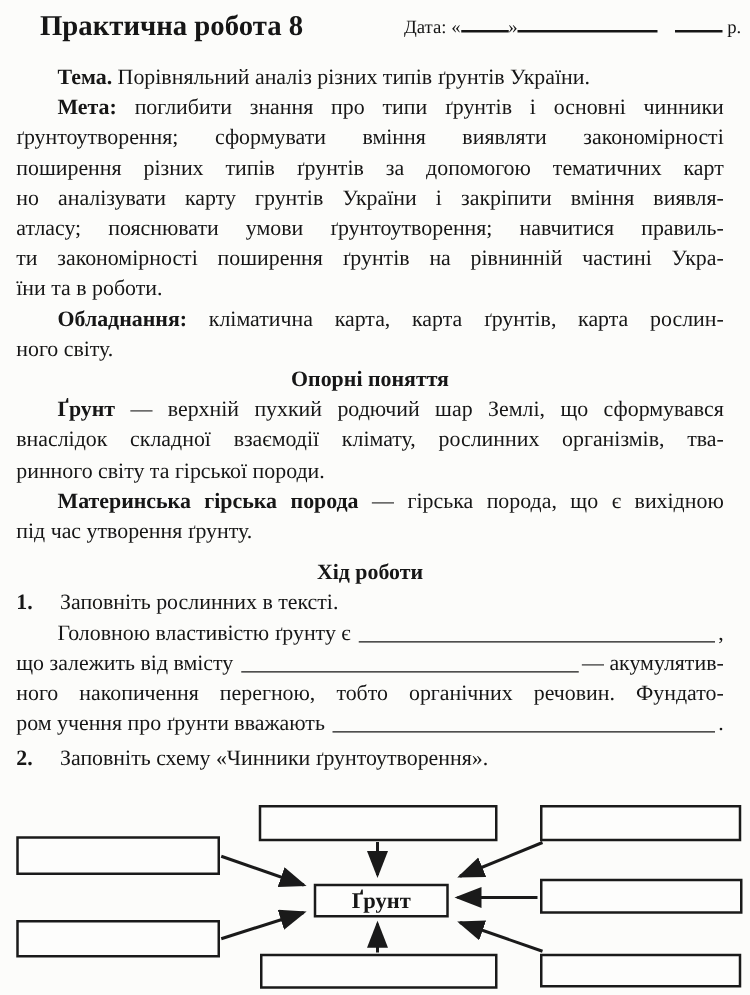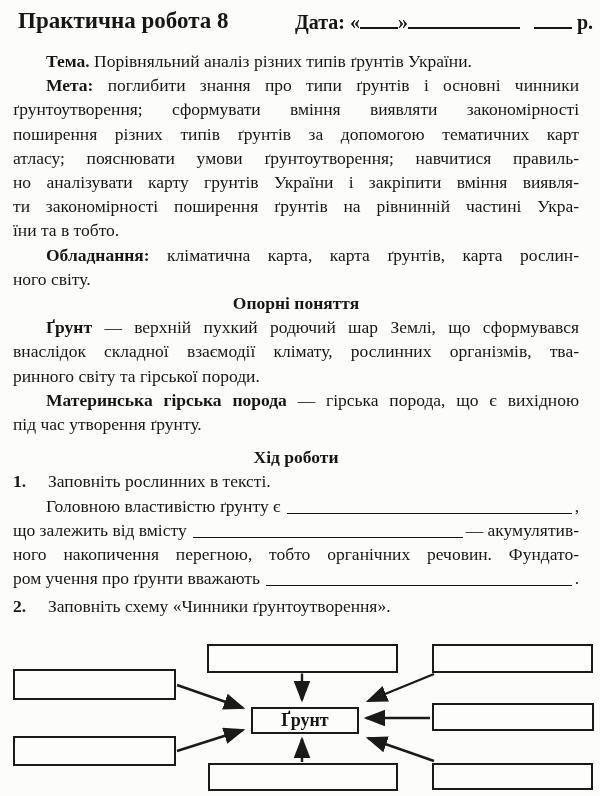"Практична робота 8" .header { padding: 8px 7px 0 18px -> 8px 7px 0 32px }
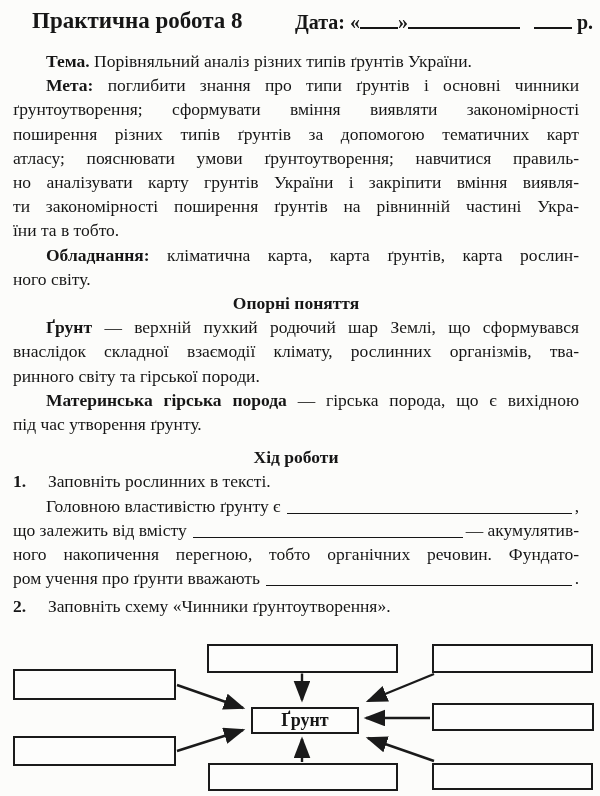"Дата: « » р." .dateline { font-size: 20px -> 15px; font-weight: bold -> normal }
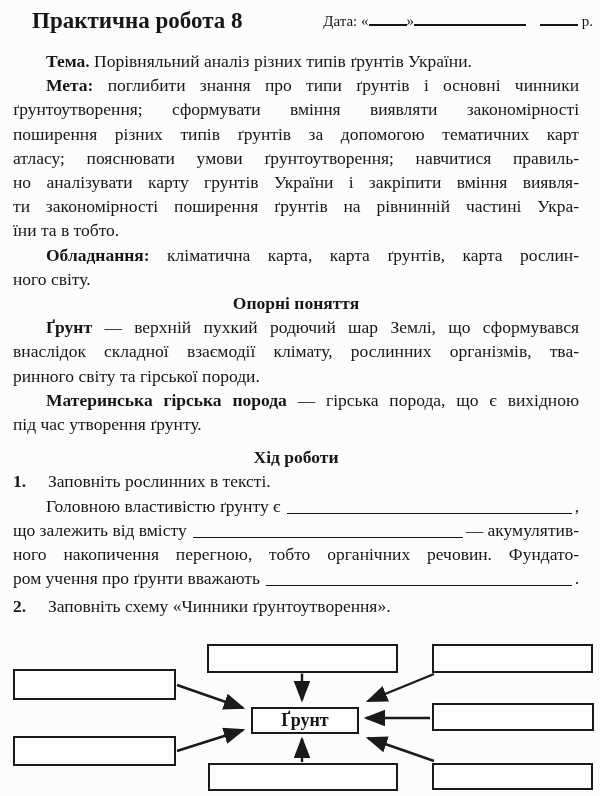"атласу; пояснювати умови" div.line { order: before "но аналізувати карту грунтів України" -> after "но аналізувати карту грунтів України" }
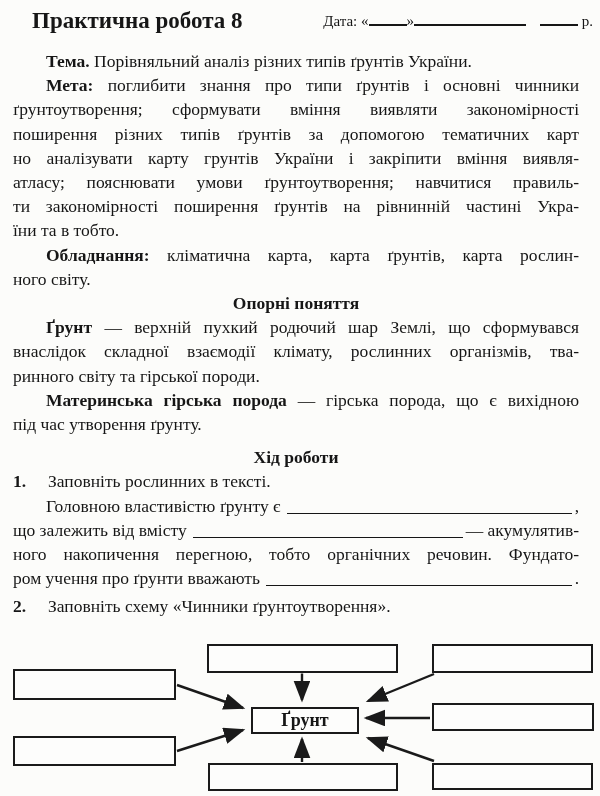"їни та в тобто." div.line { text: тобто -> роботи }
